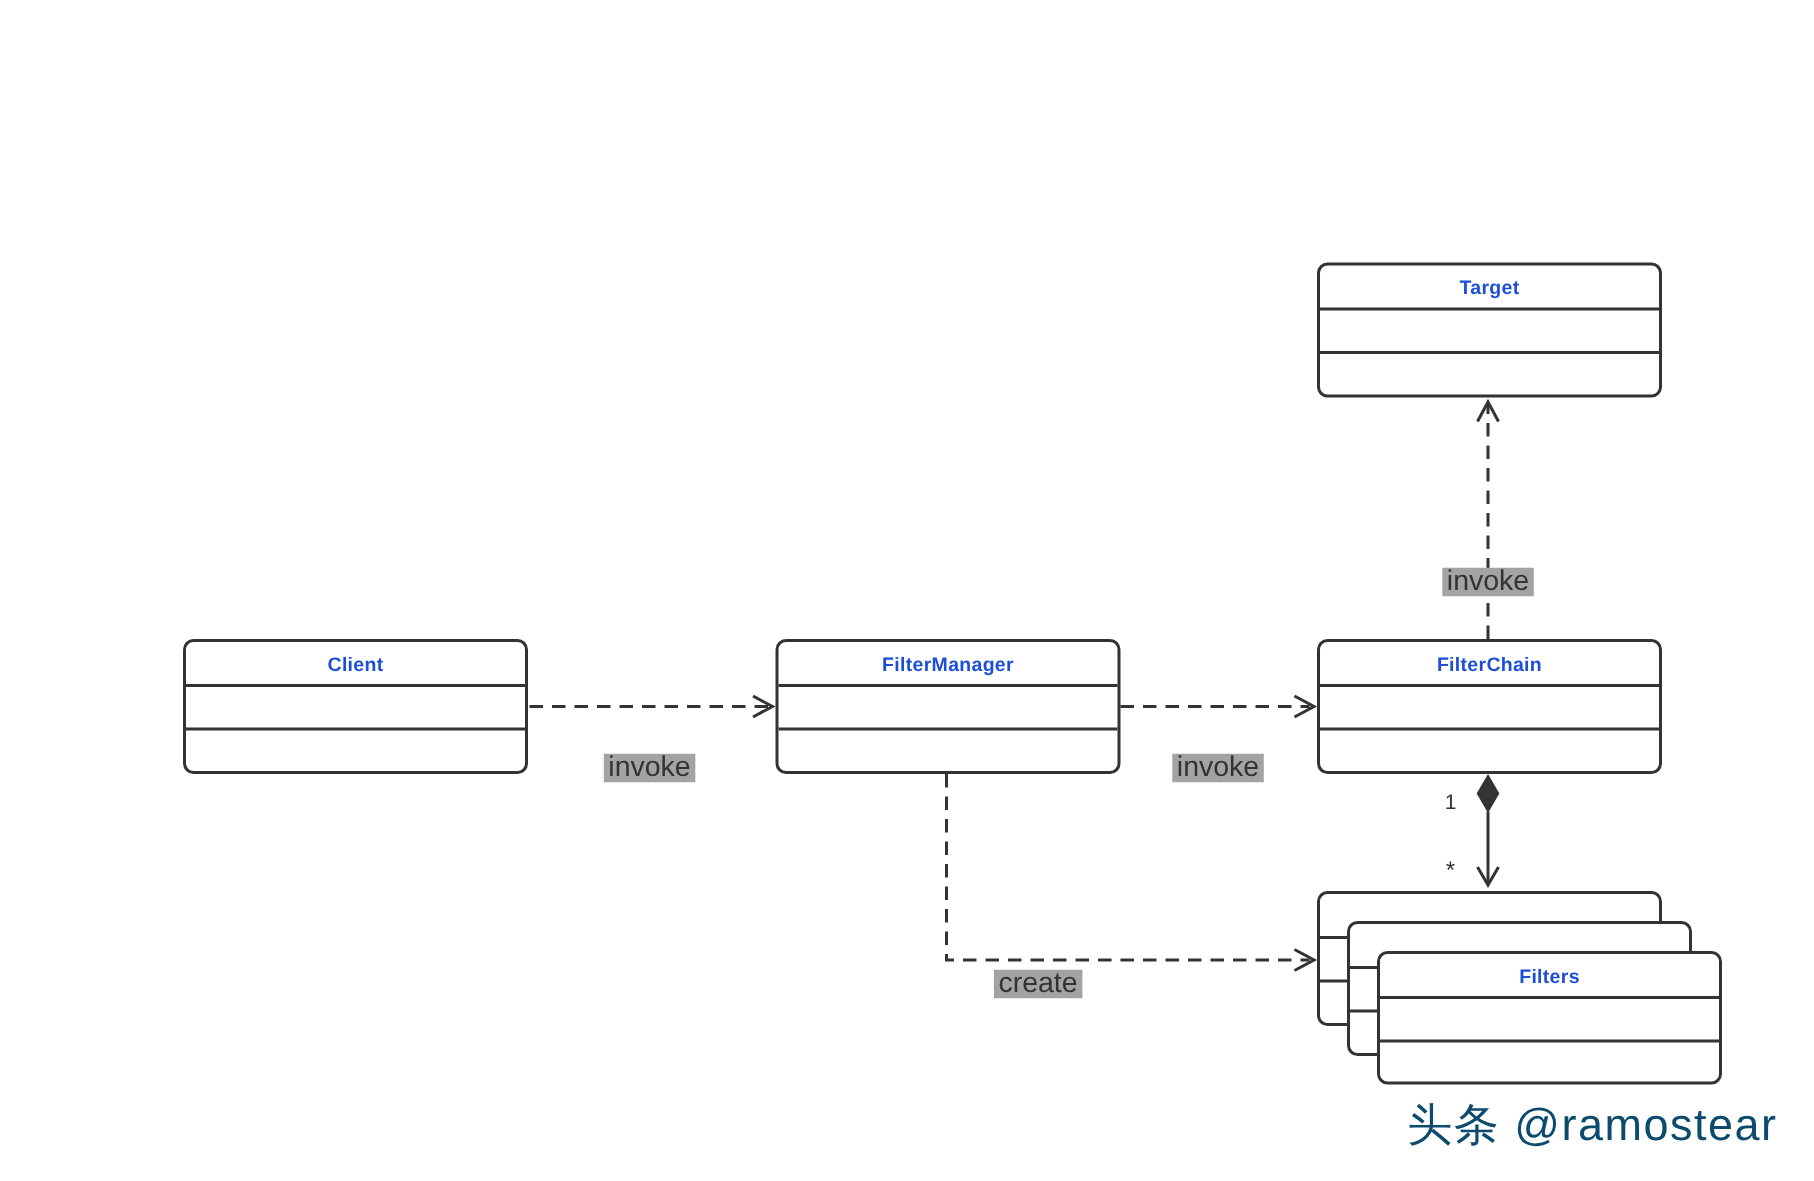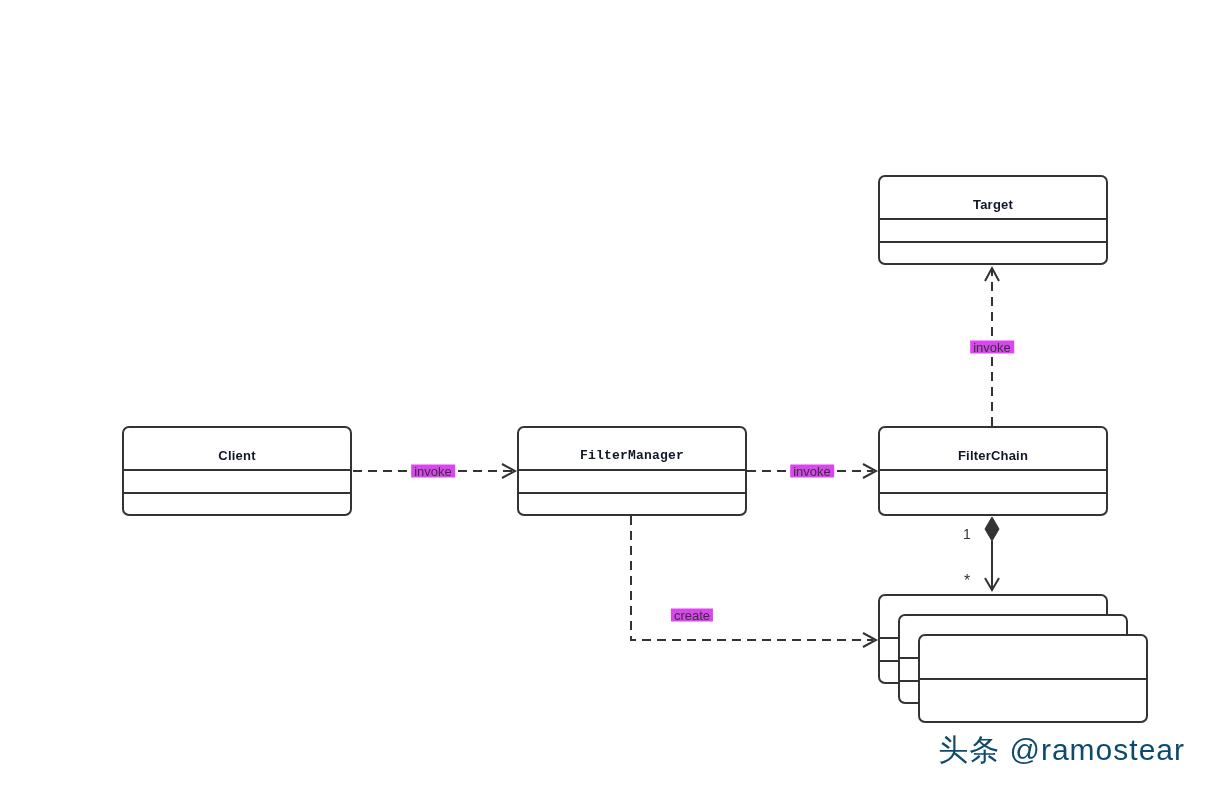"Target" .uml-title { color: #0f172a -> #1d4ed8; margin-top: 13px -> none }
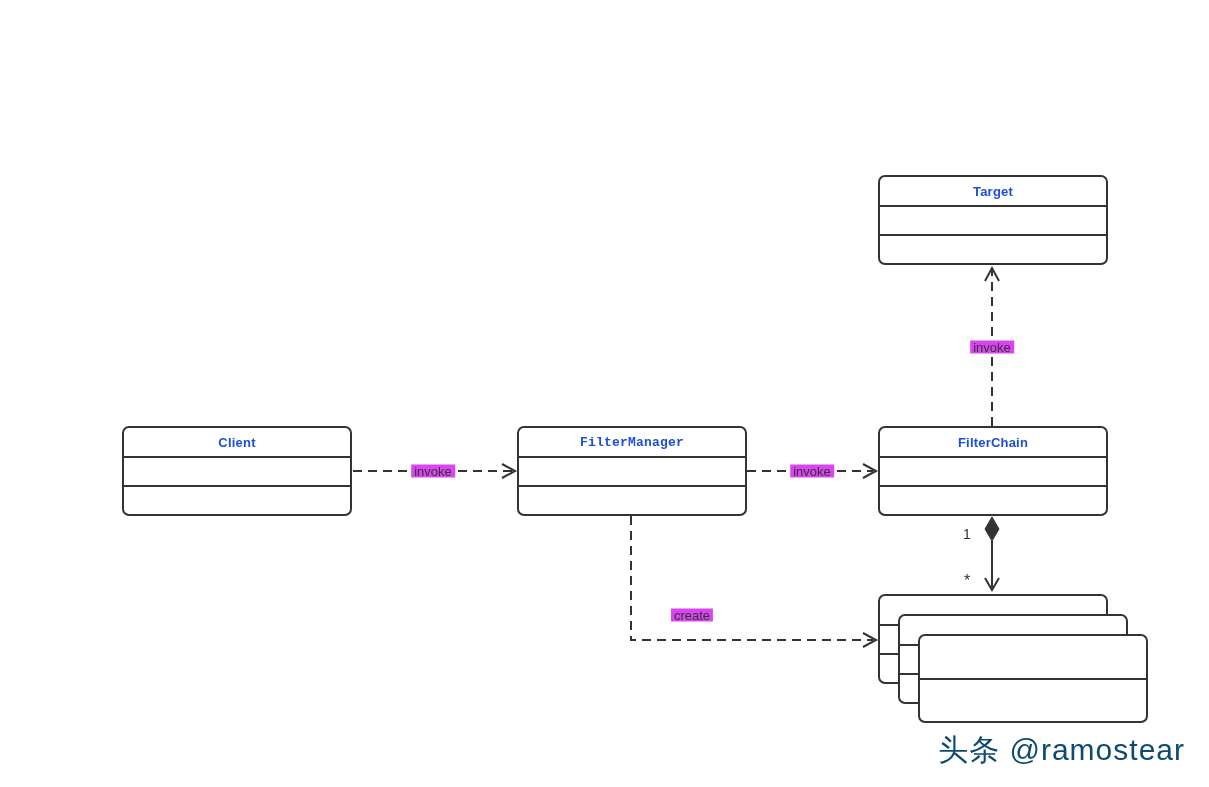"invoke" .edge-label { background: #d946ef -> #a3a3a3; font-size: 13px -> 19px; margin-top: none -> 41px }
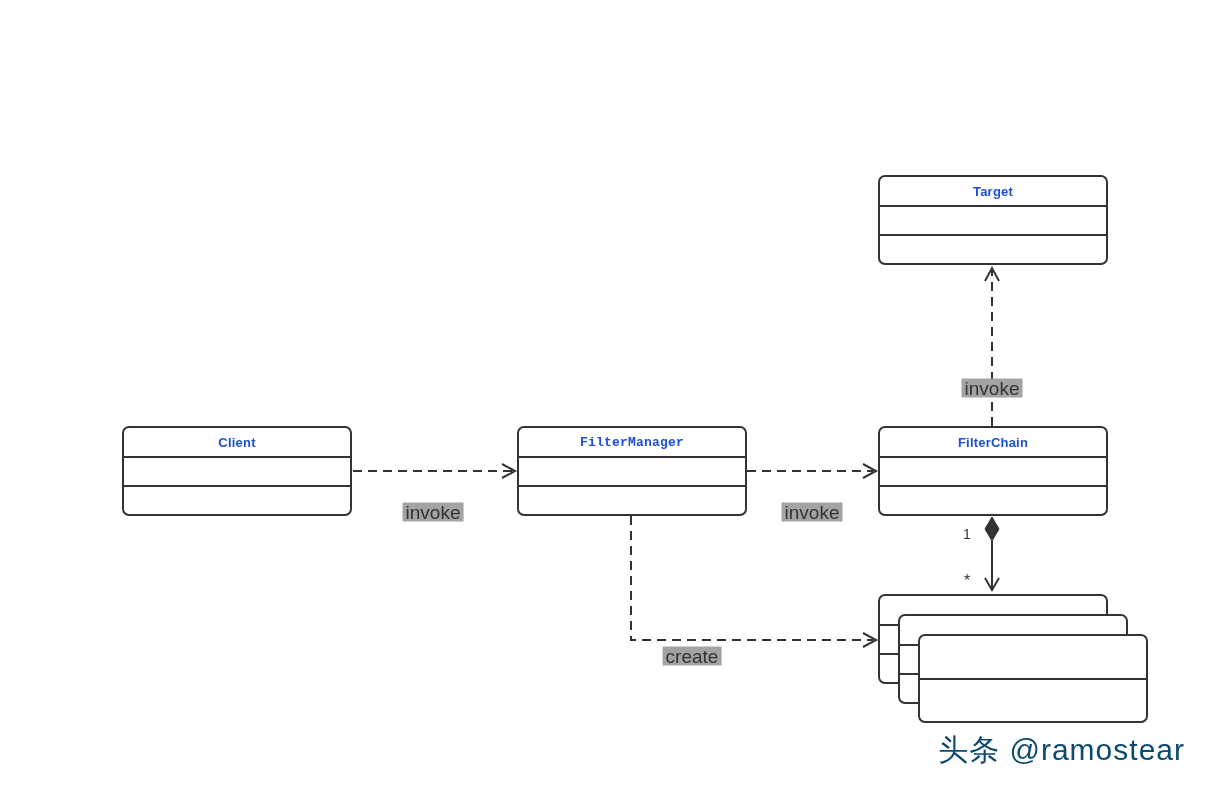"FilterManager" div.uml-box { font-family: Liberation Mono, monospace -> none }
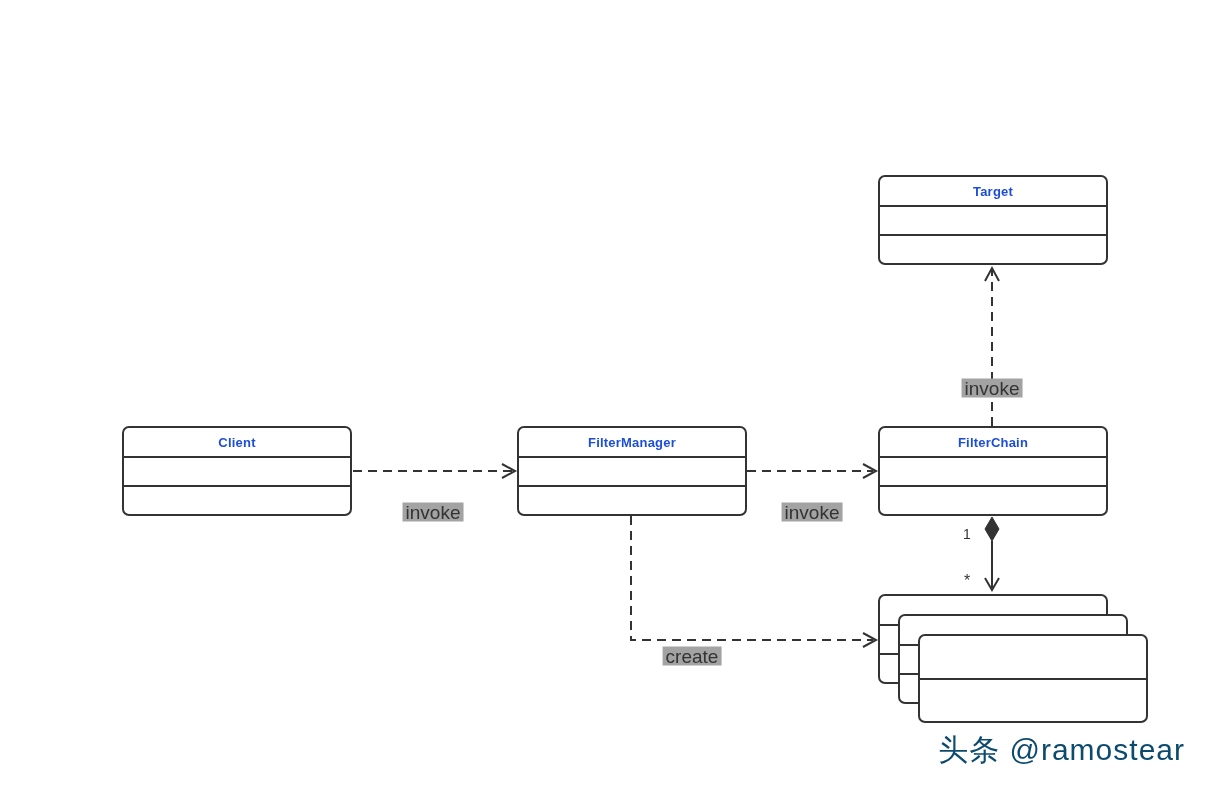"Filters" div.uml-title { html: none -> <div>Filters</div> }
